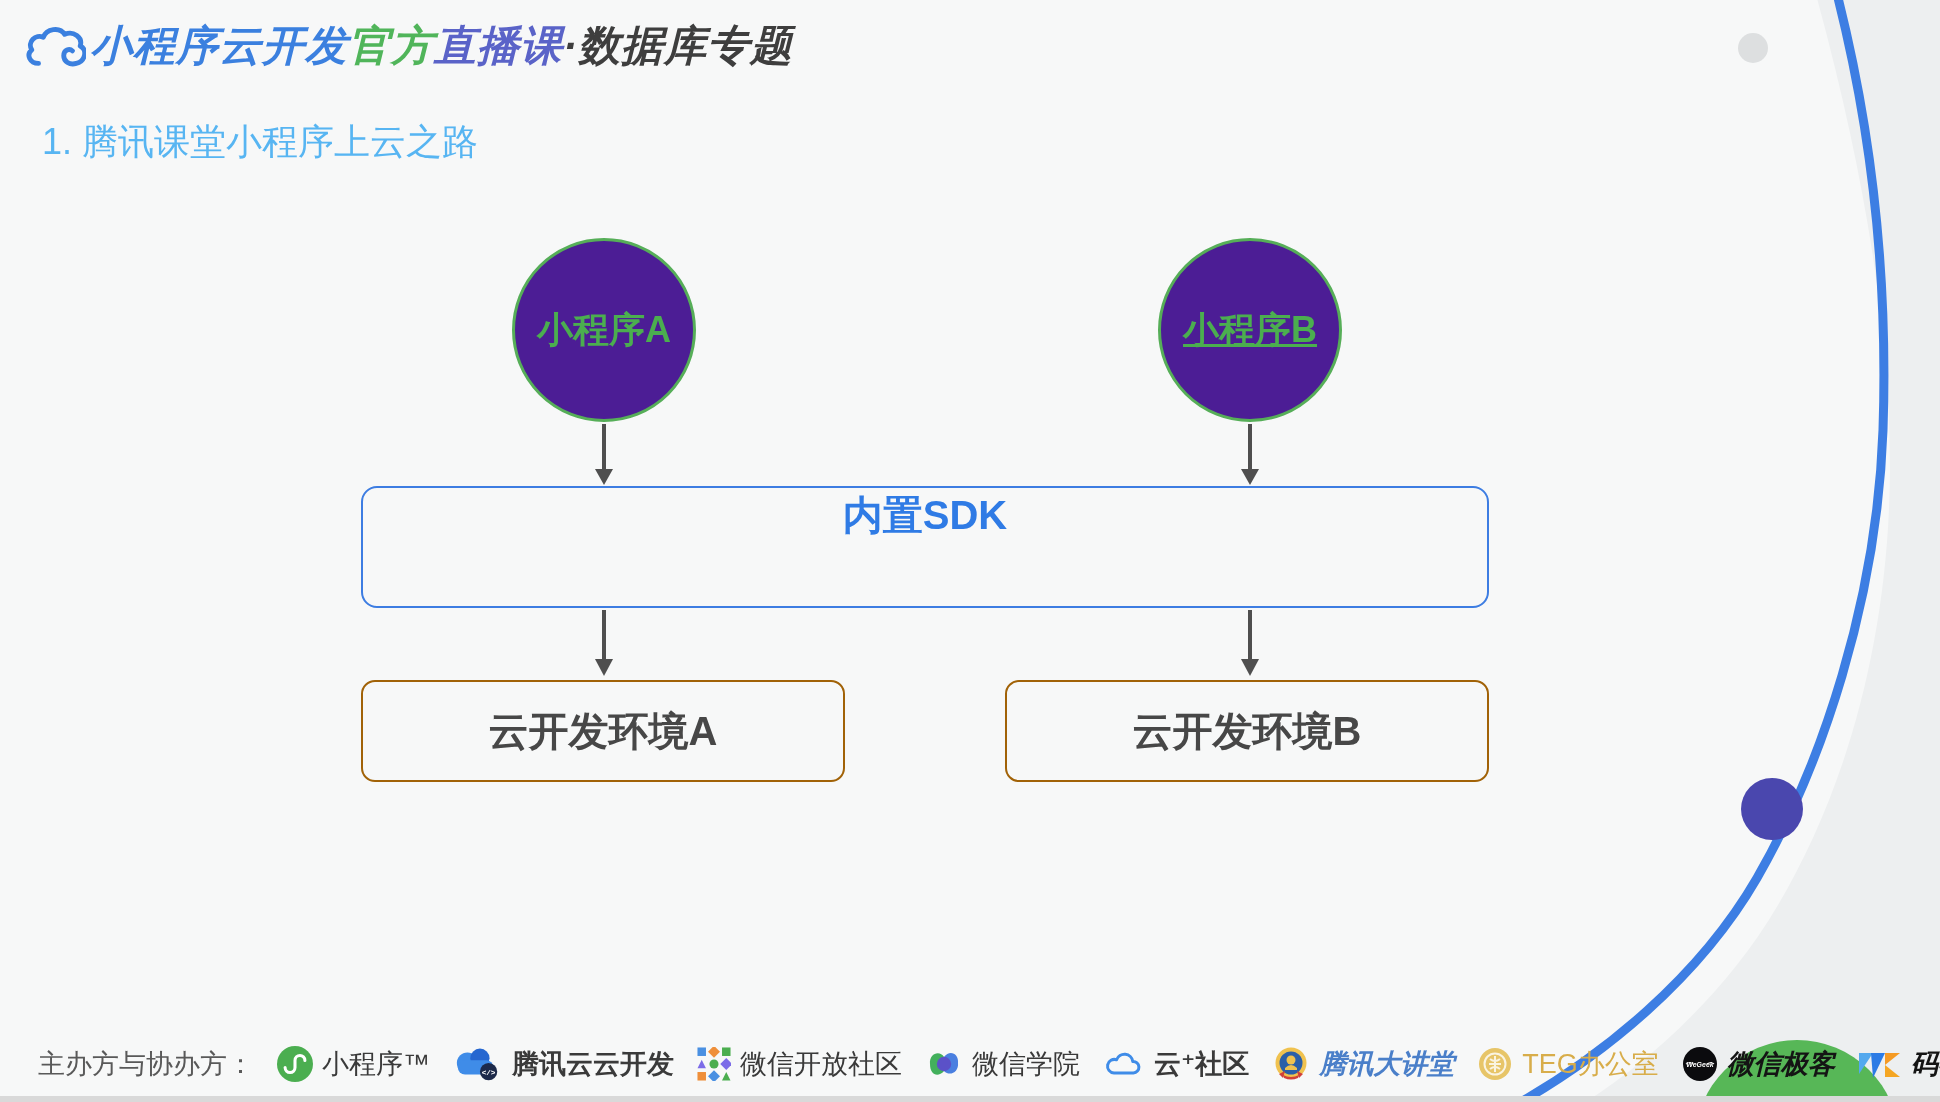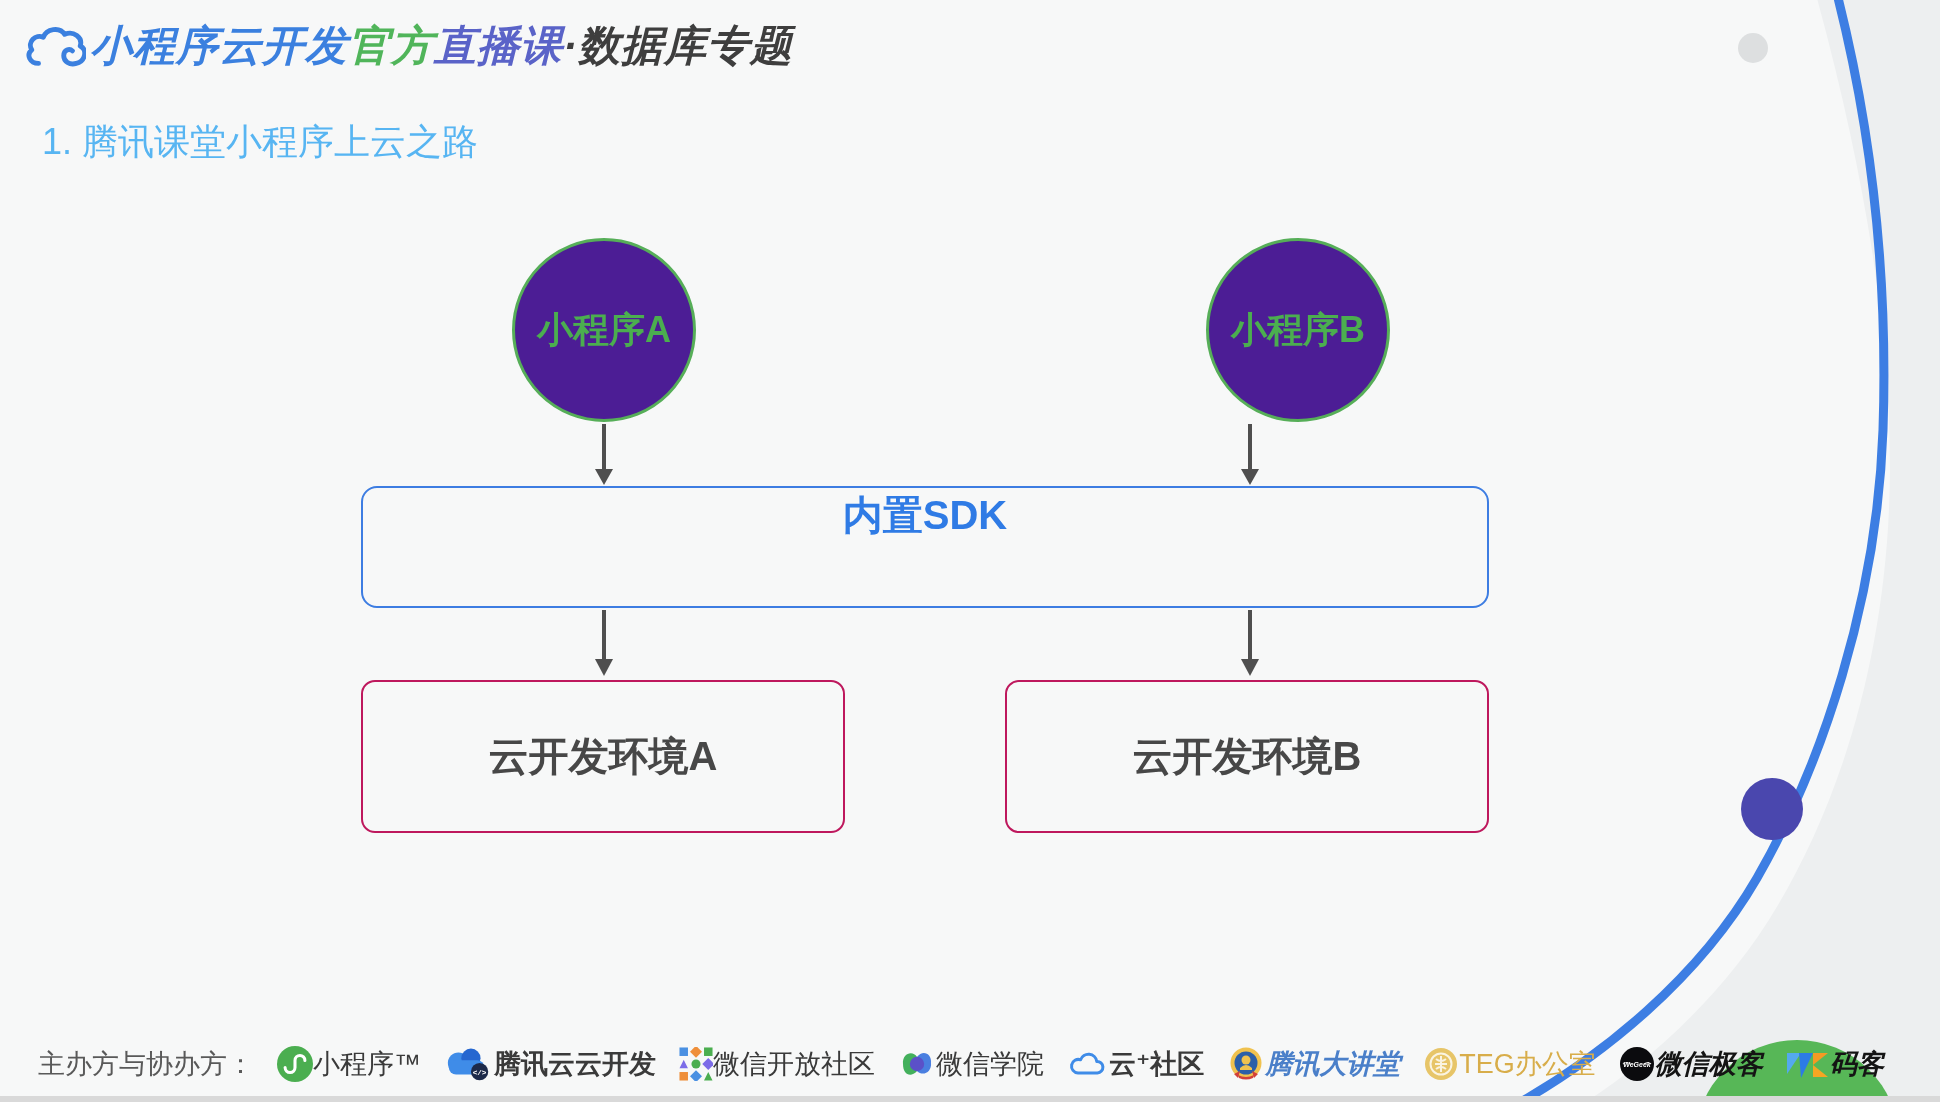"小程序B" #circleB { left: 1206px -> 1158px; text-decoration: none -> underline }
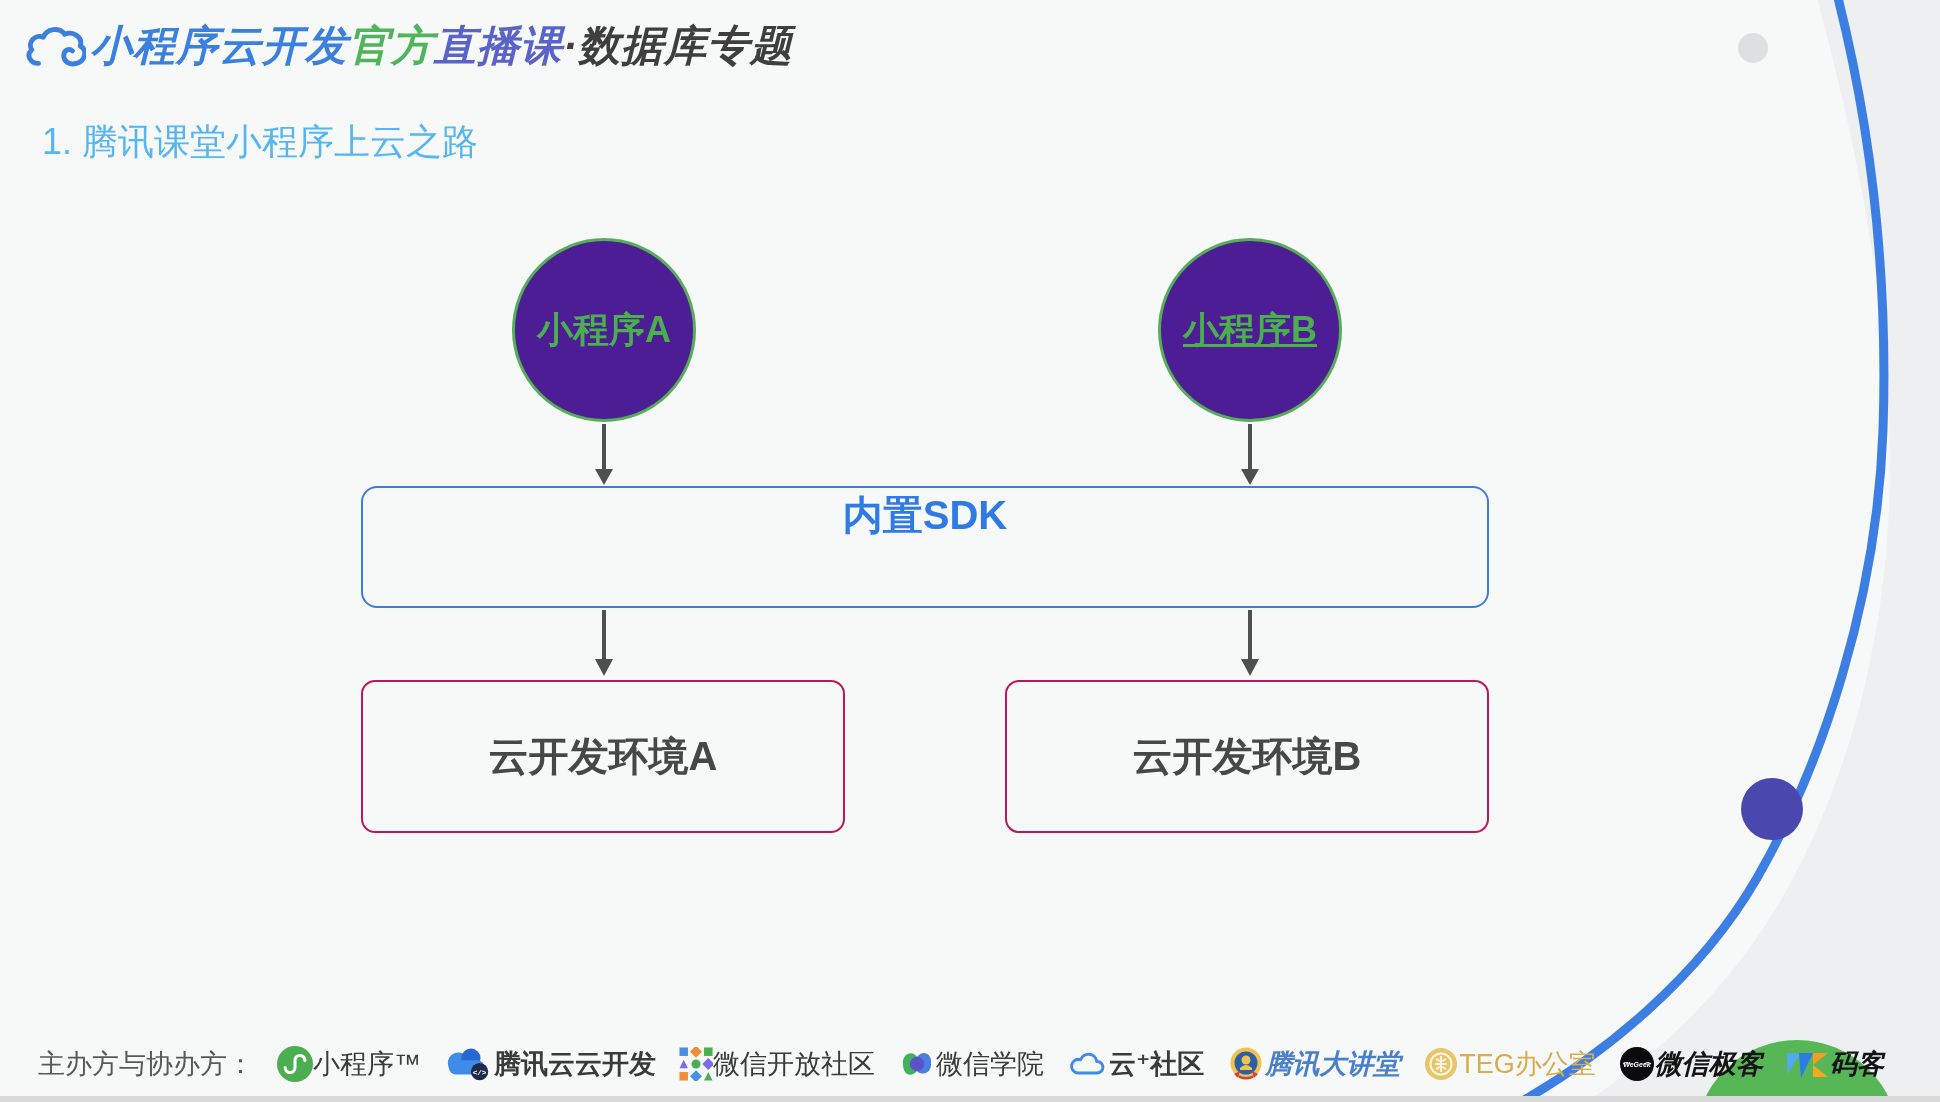"云开发环境A" .env-box { border: 2px solid #be185d -> 2px solid #a16207; height: 153px -> 102px }
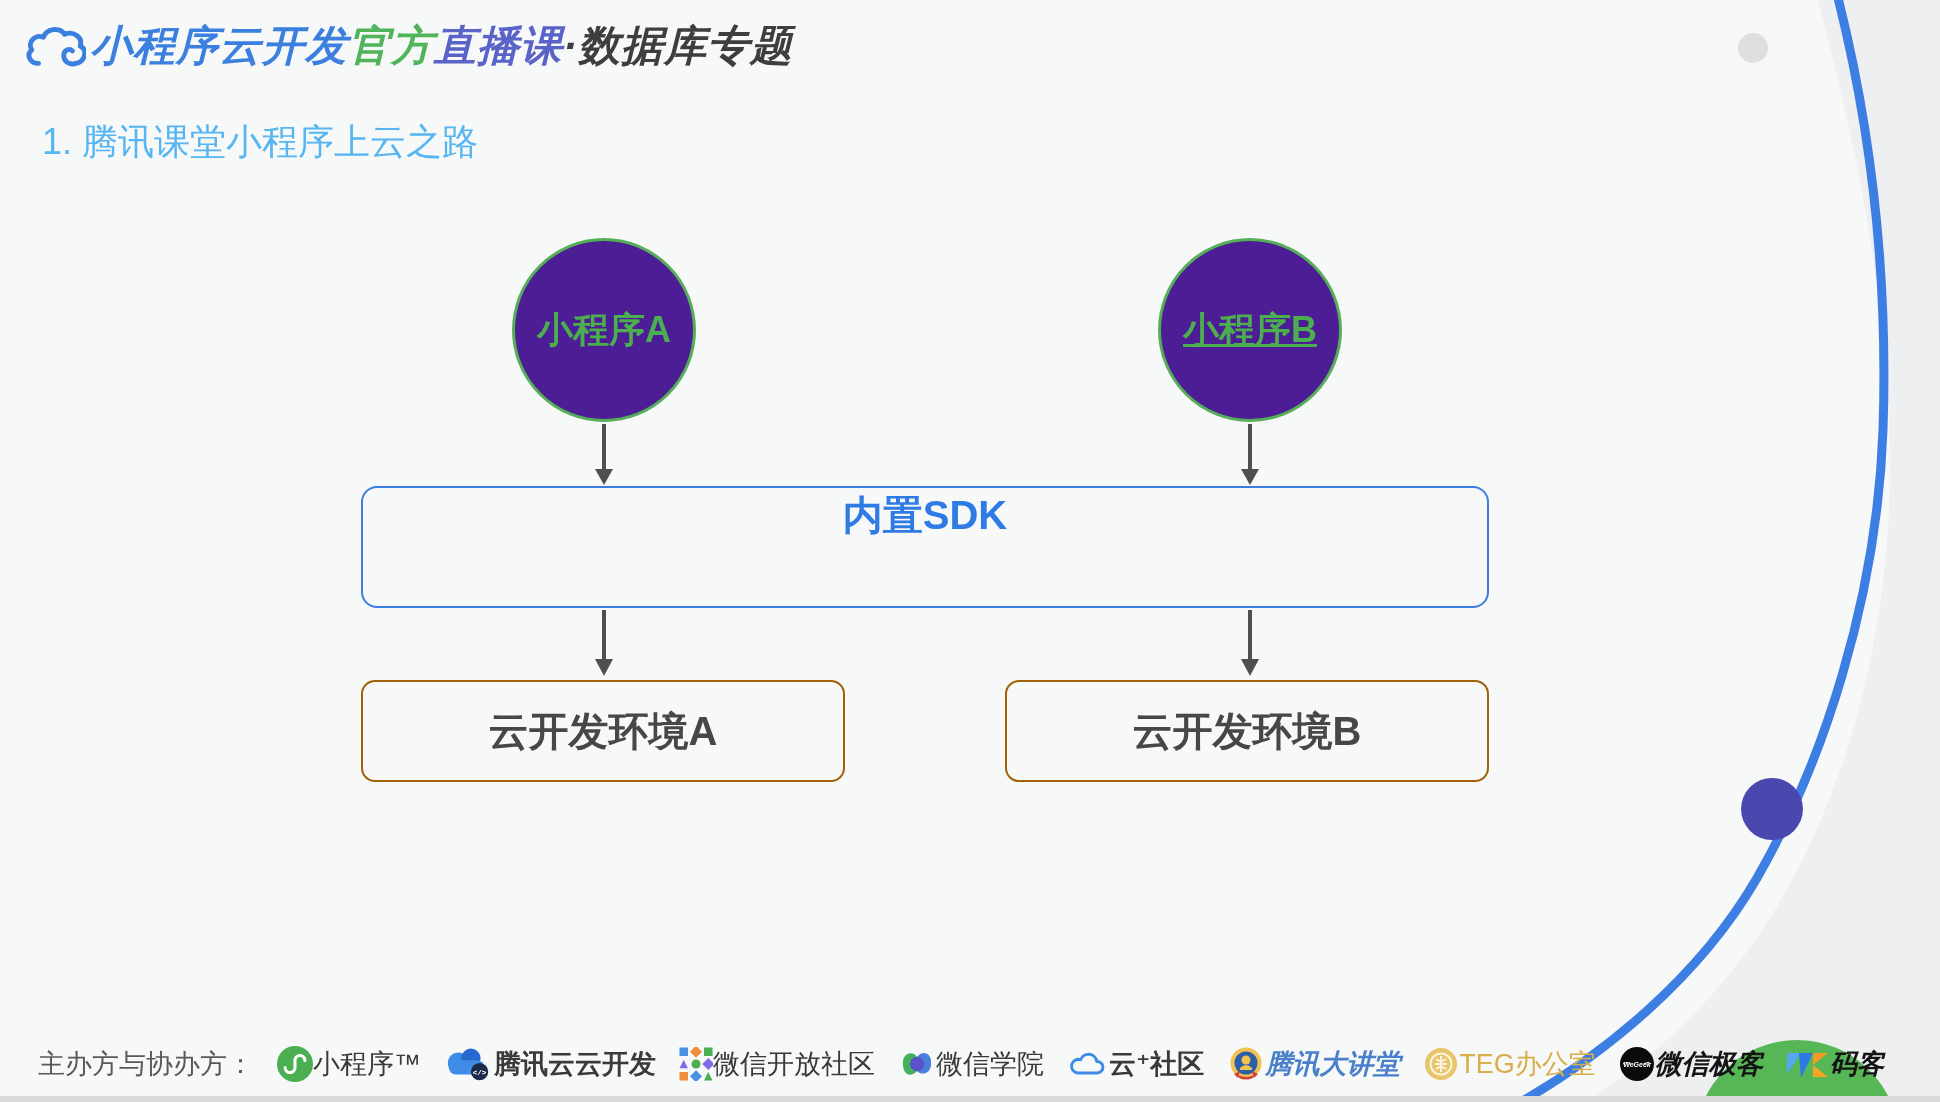"小程序™" .sponsor { gap: none -> 9px }
